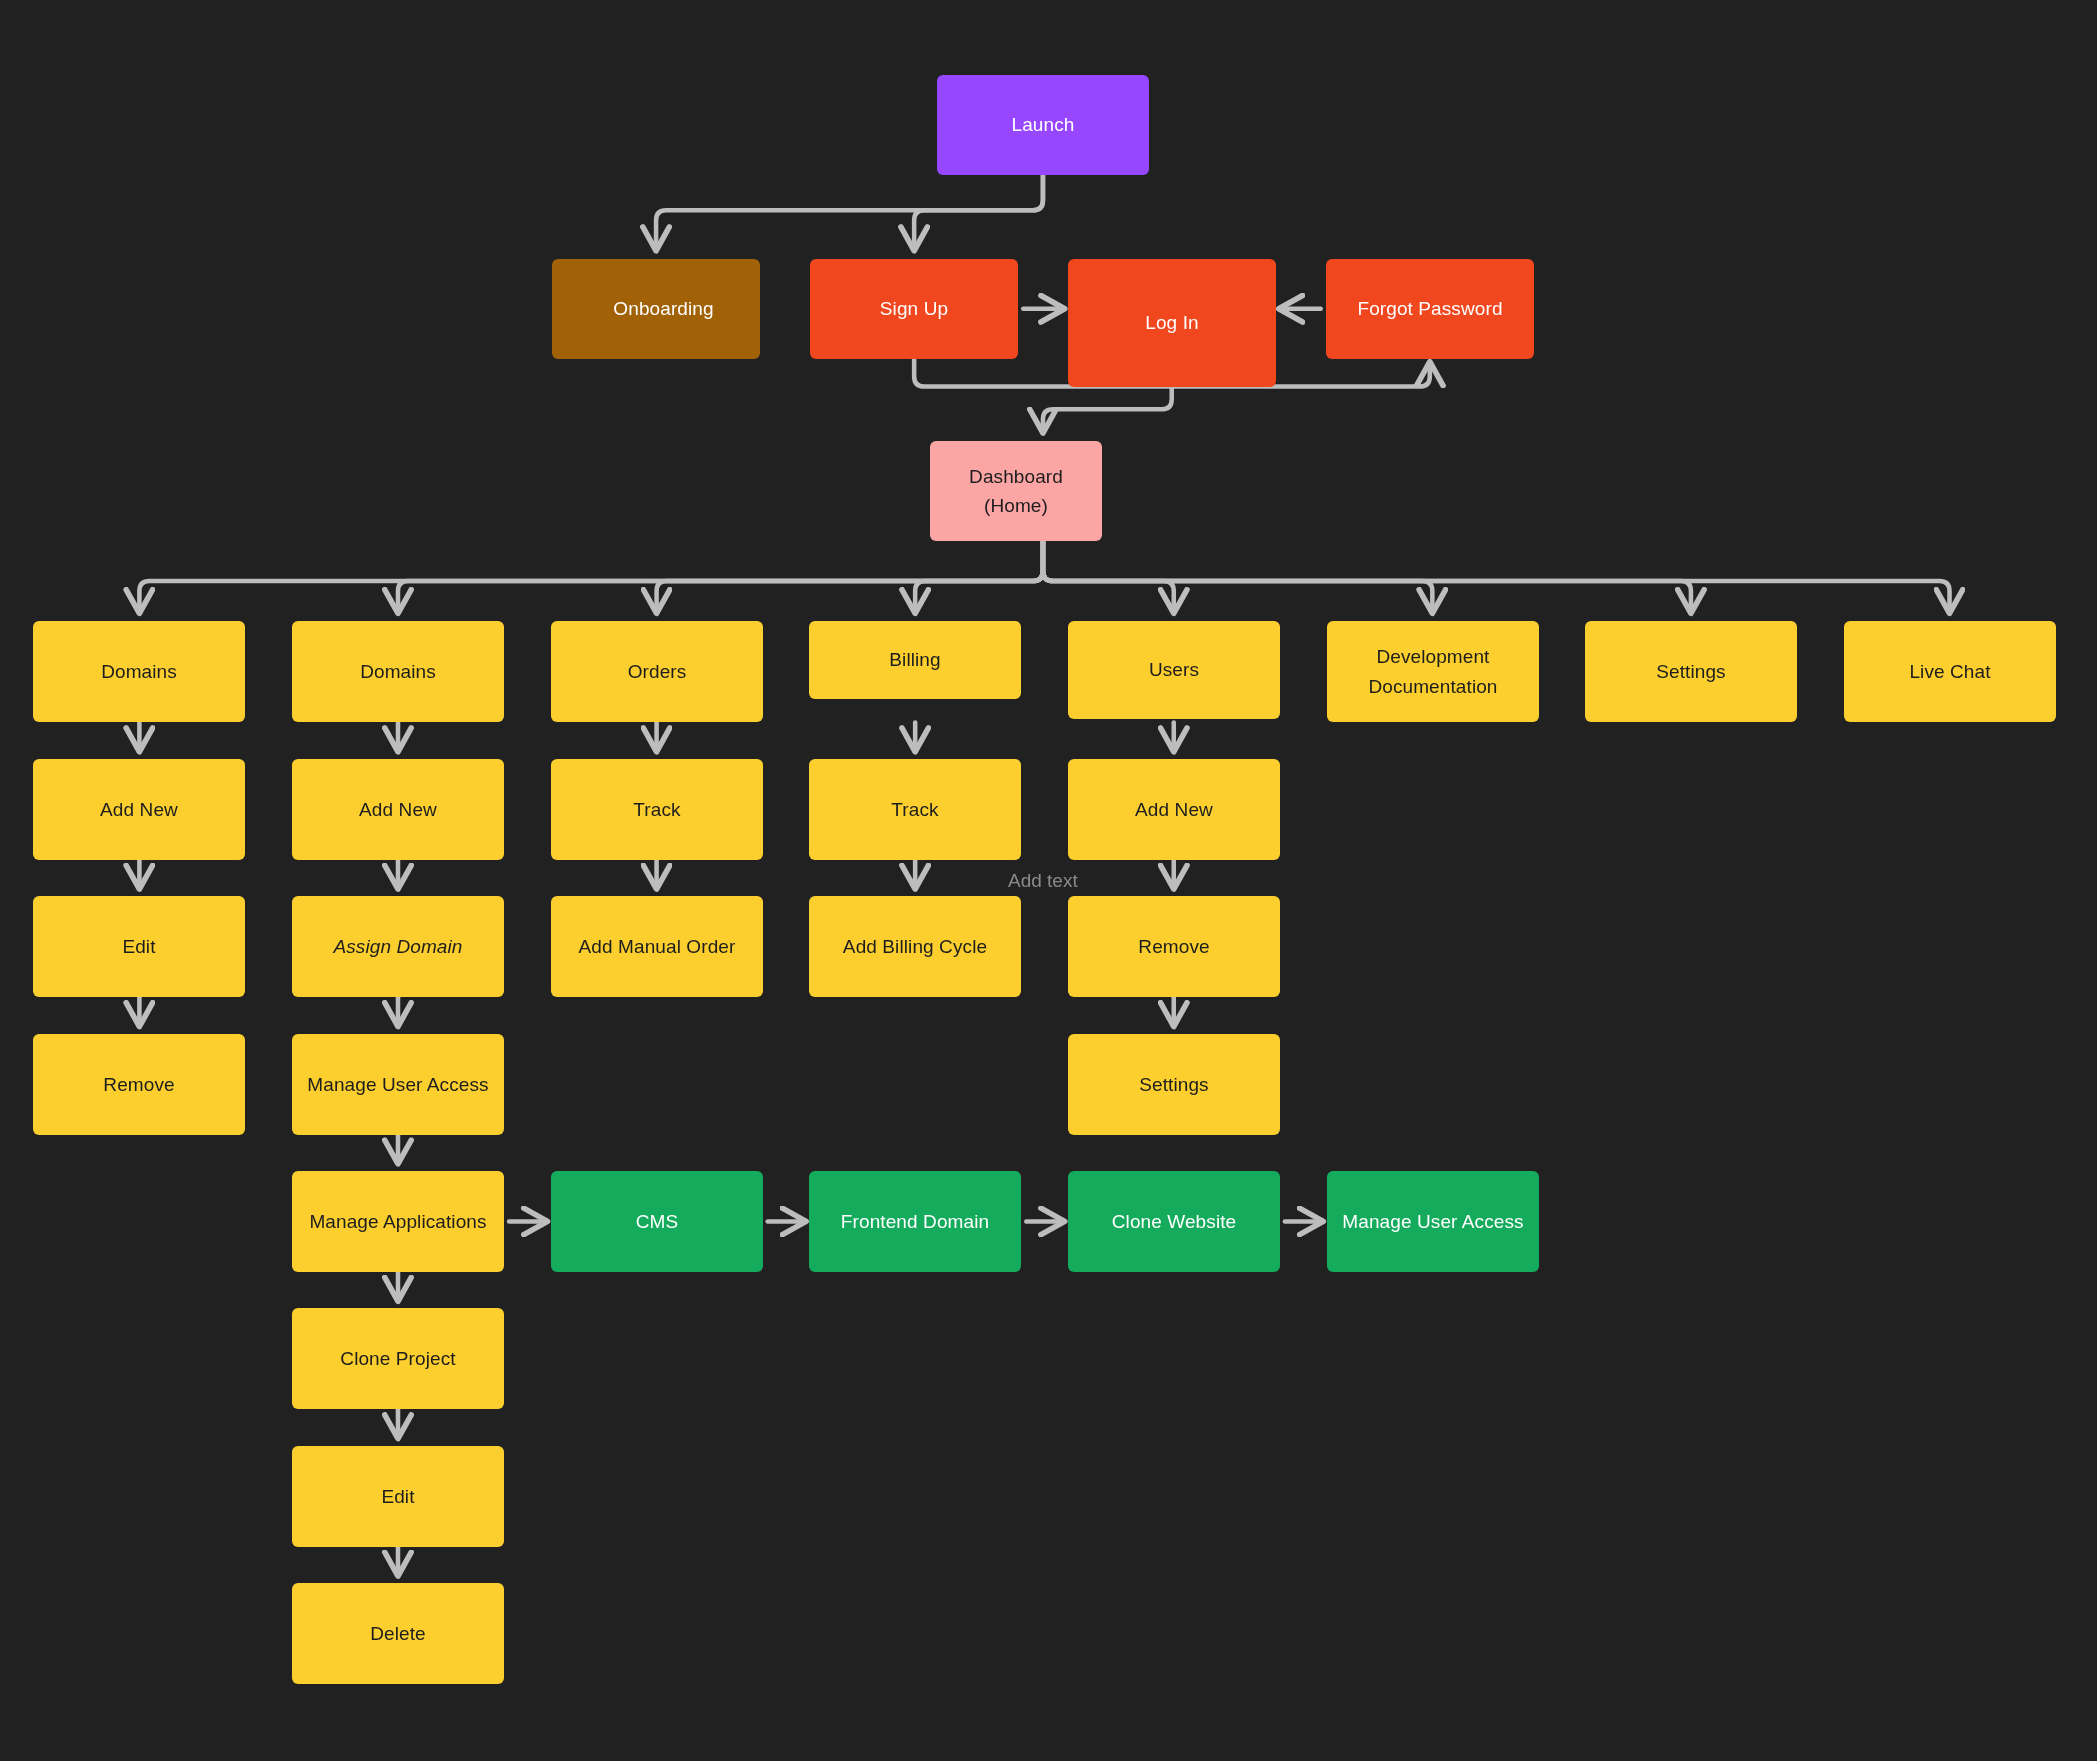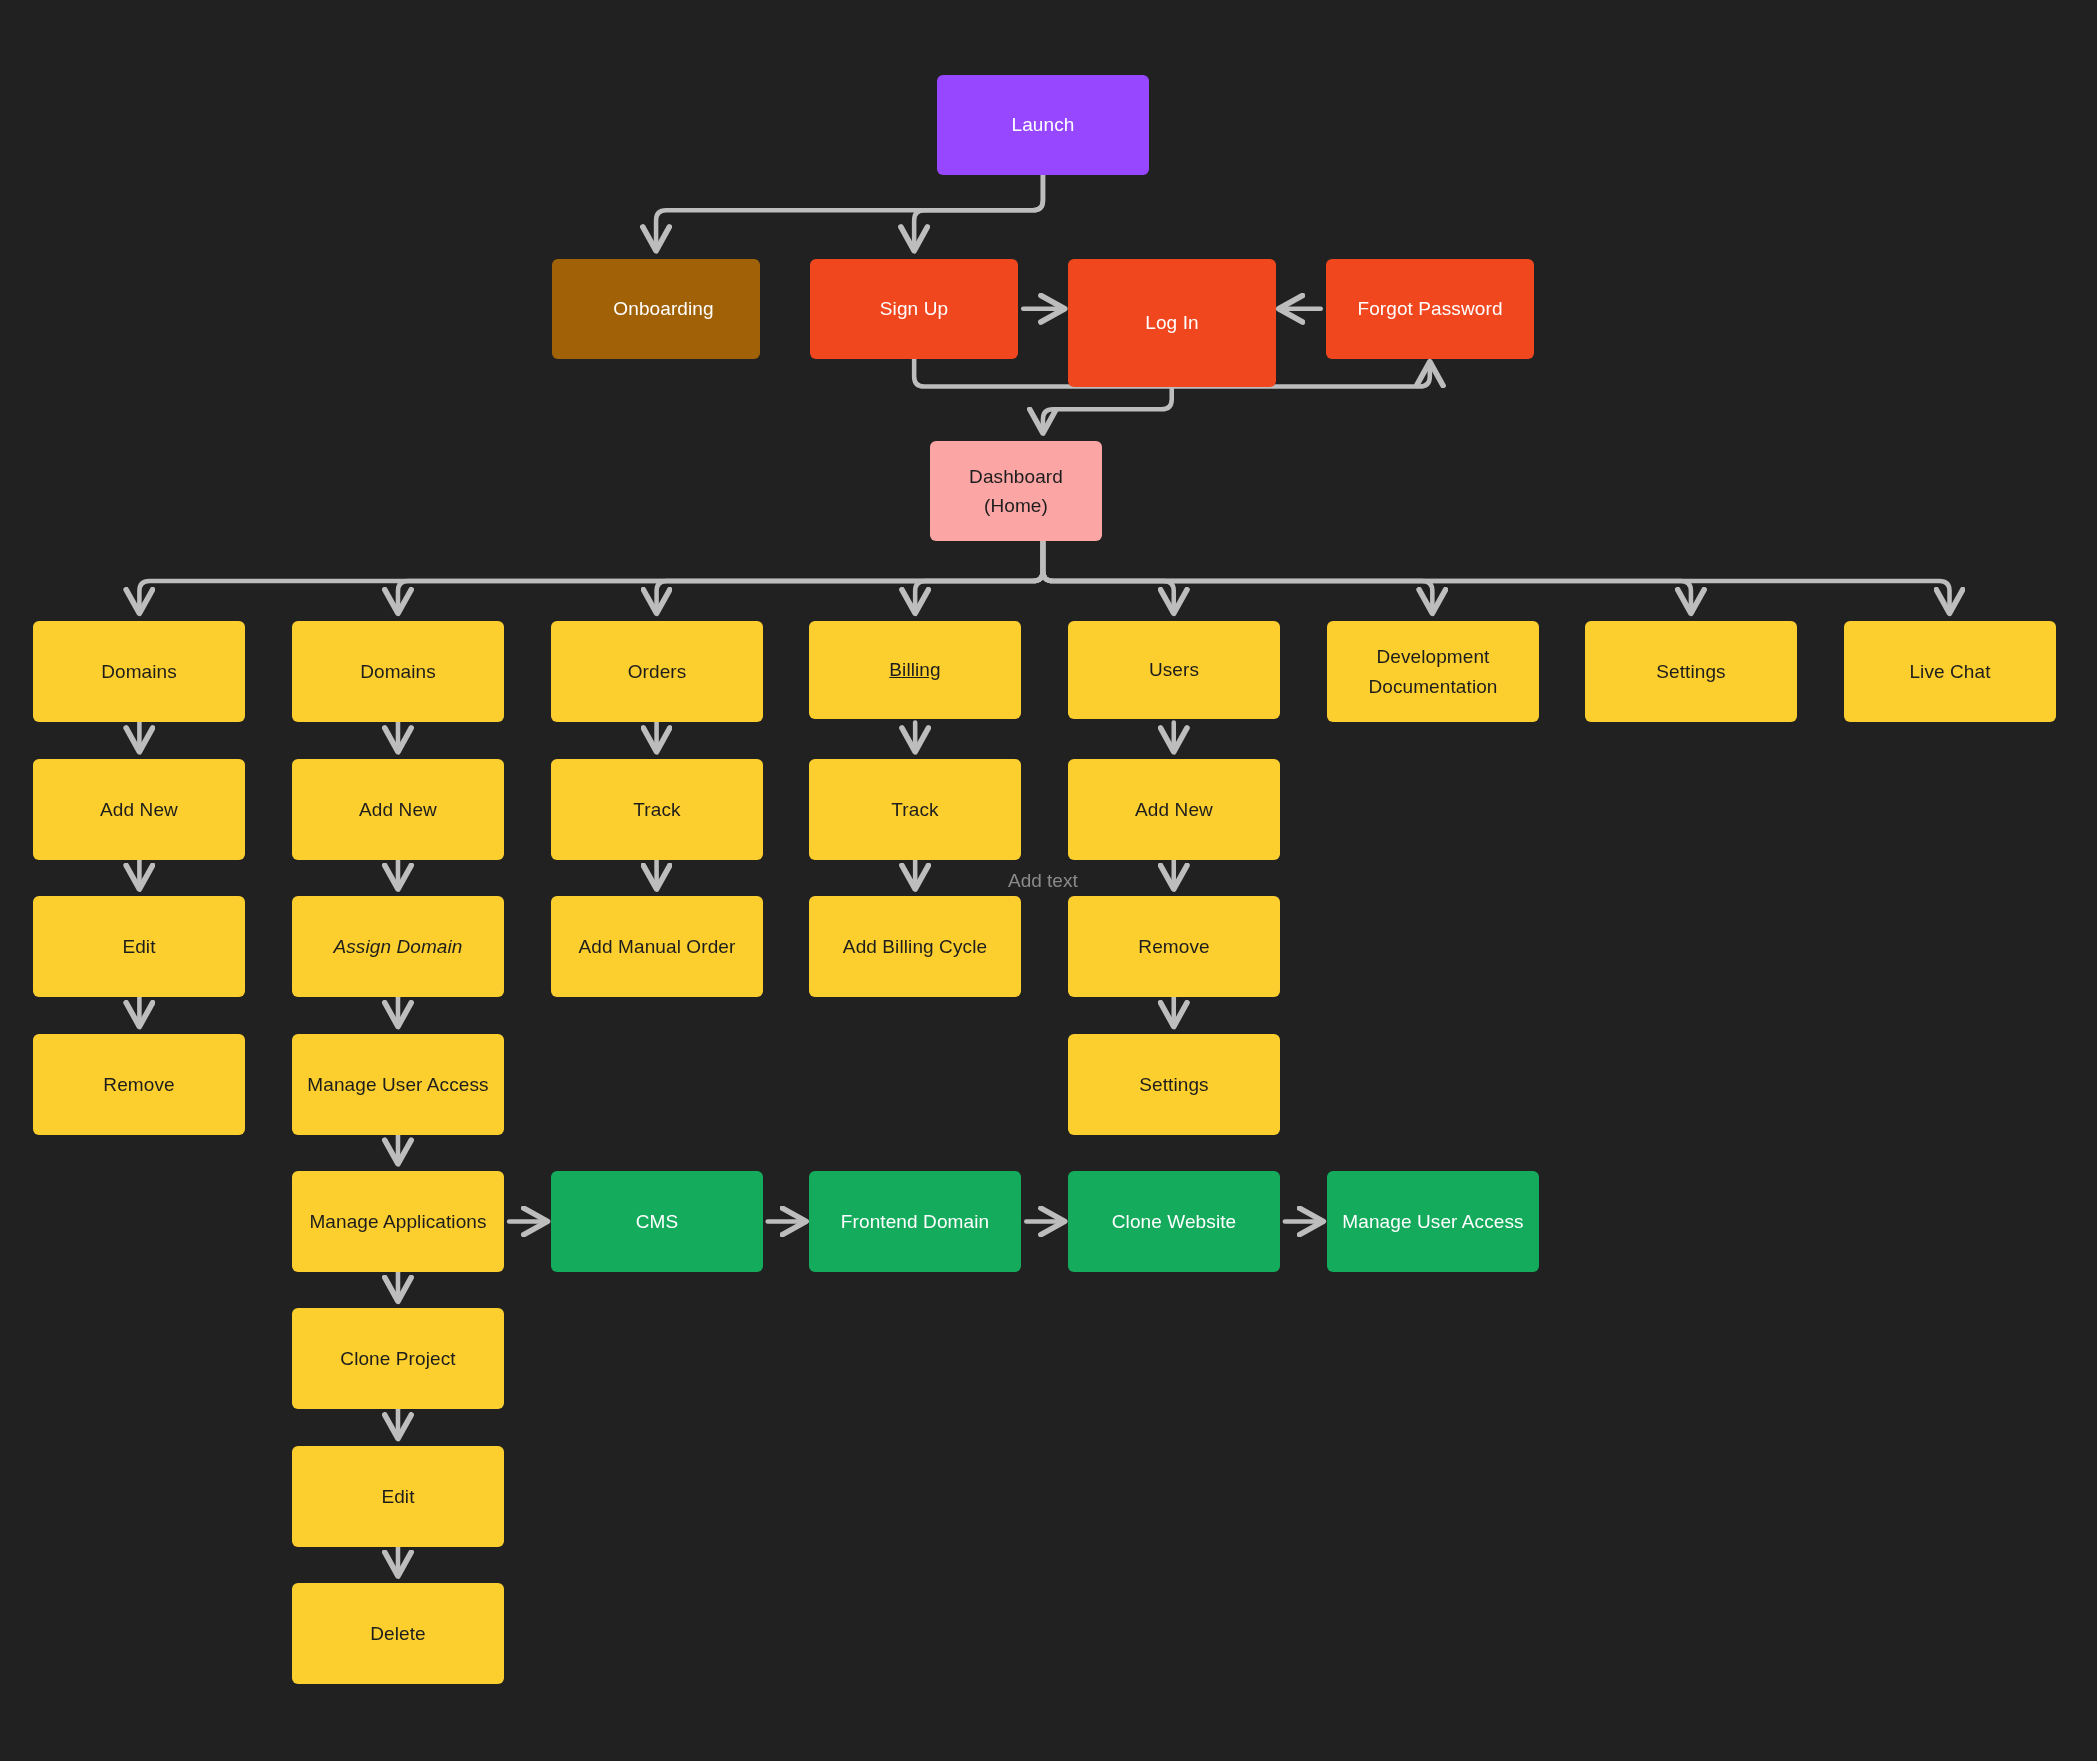"Billing" div.node { height: 98px -> 78px; text-decoration: underline -> none }
